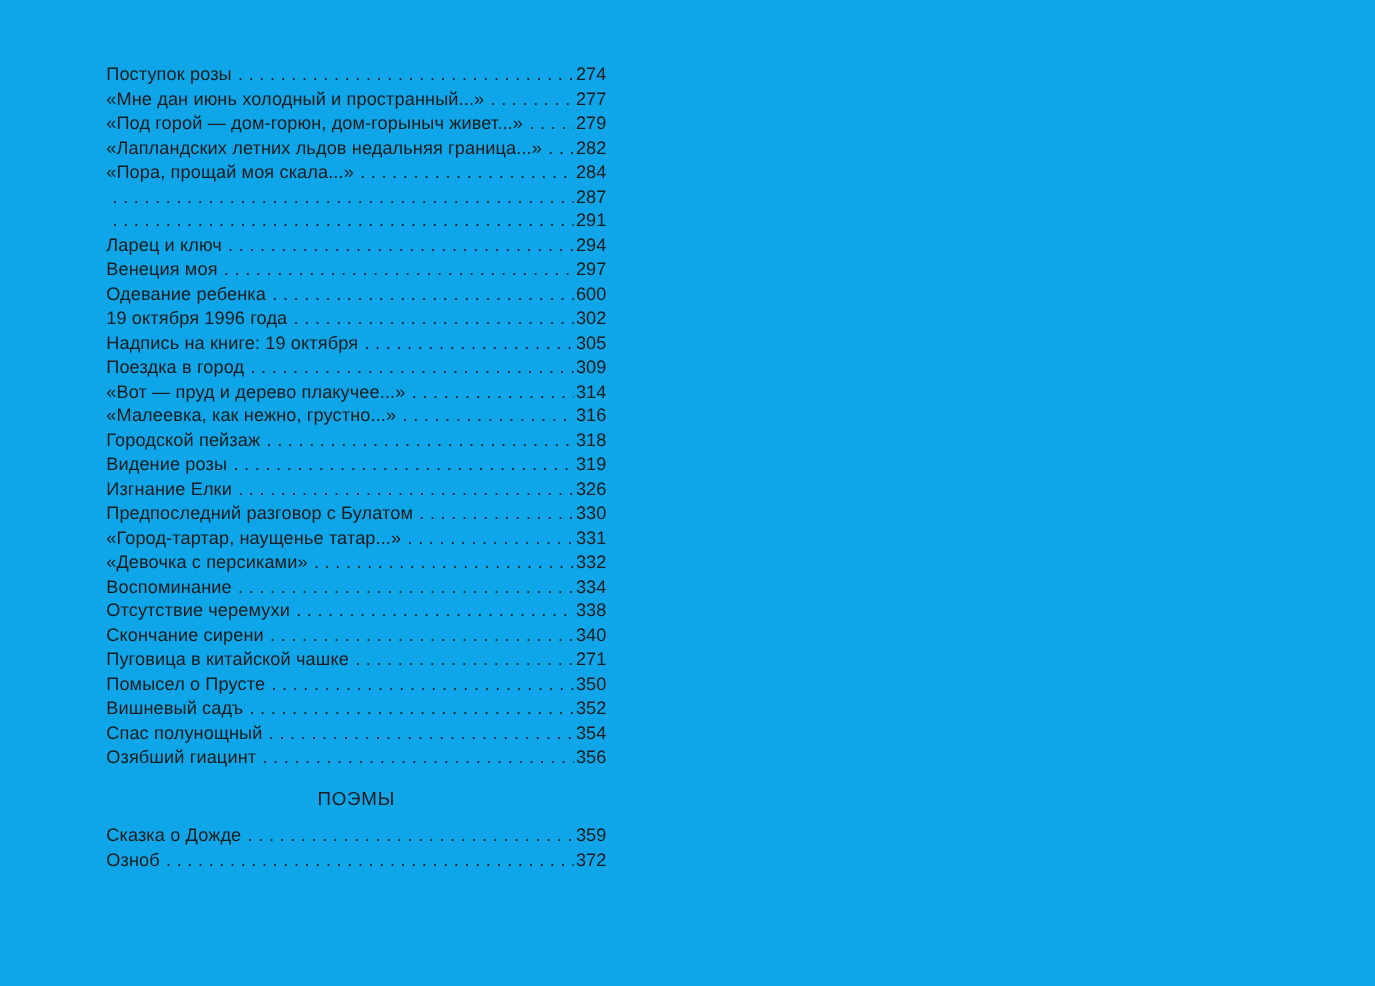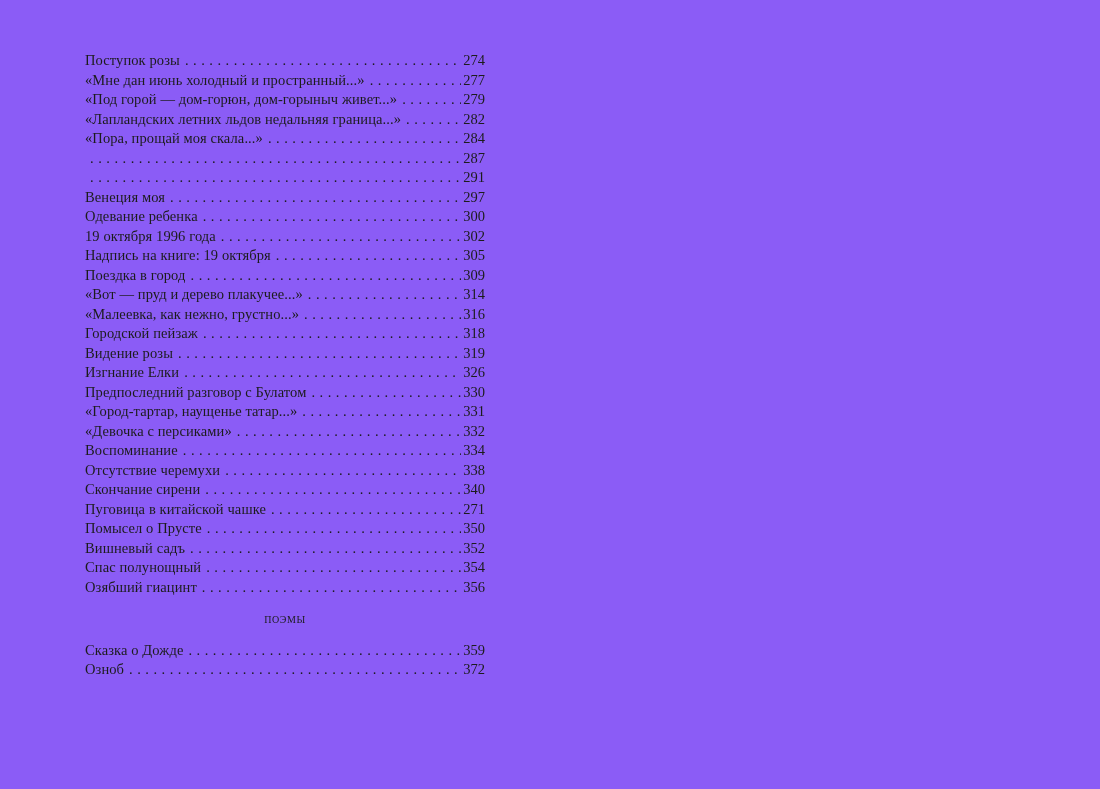"Поступок розы" .book-page { background: #8b5cf6 -> #0ea5e9; font-family: Liberation Serif, serif -> Liberation Sans, sans-serif }
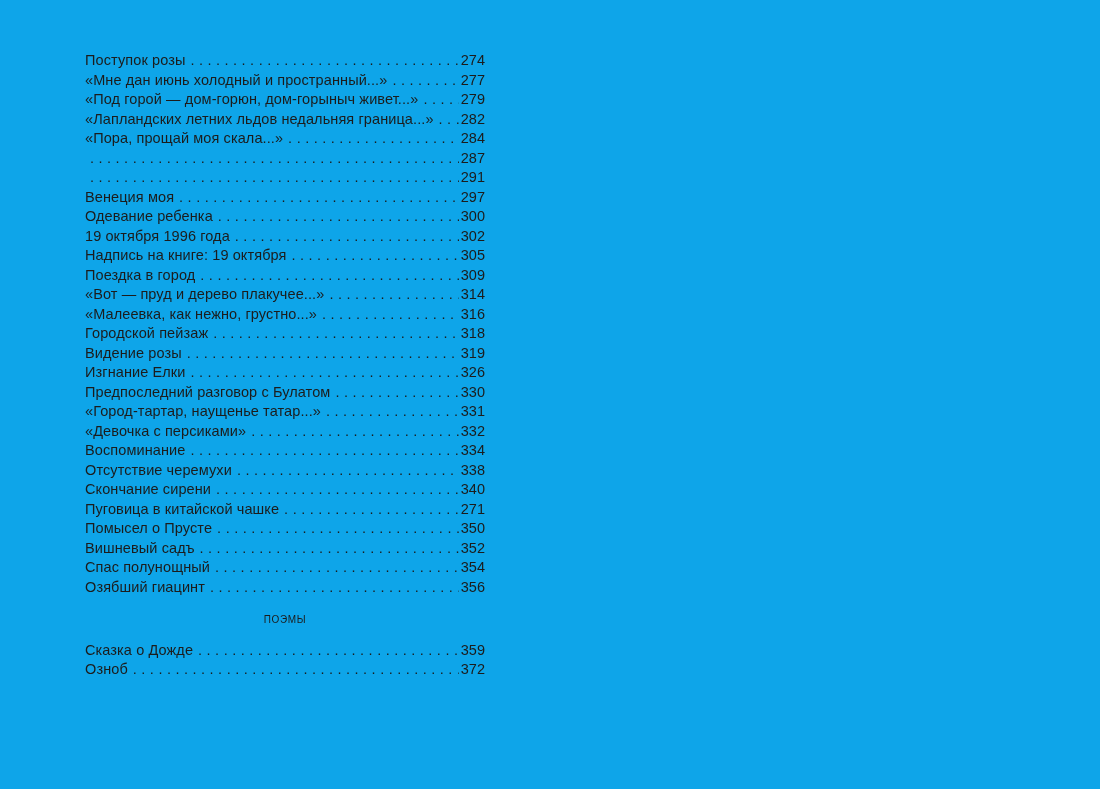"Ларец и ключ" div.toc-row { html: none -> <div> <span>Ларец и ключ</span> <span></span> <span>294</span> </div> }
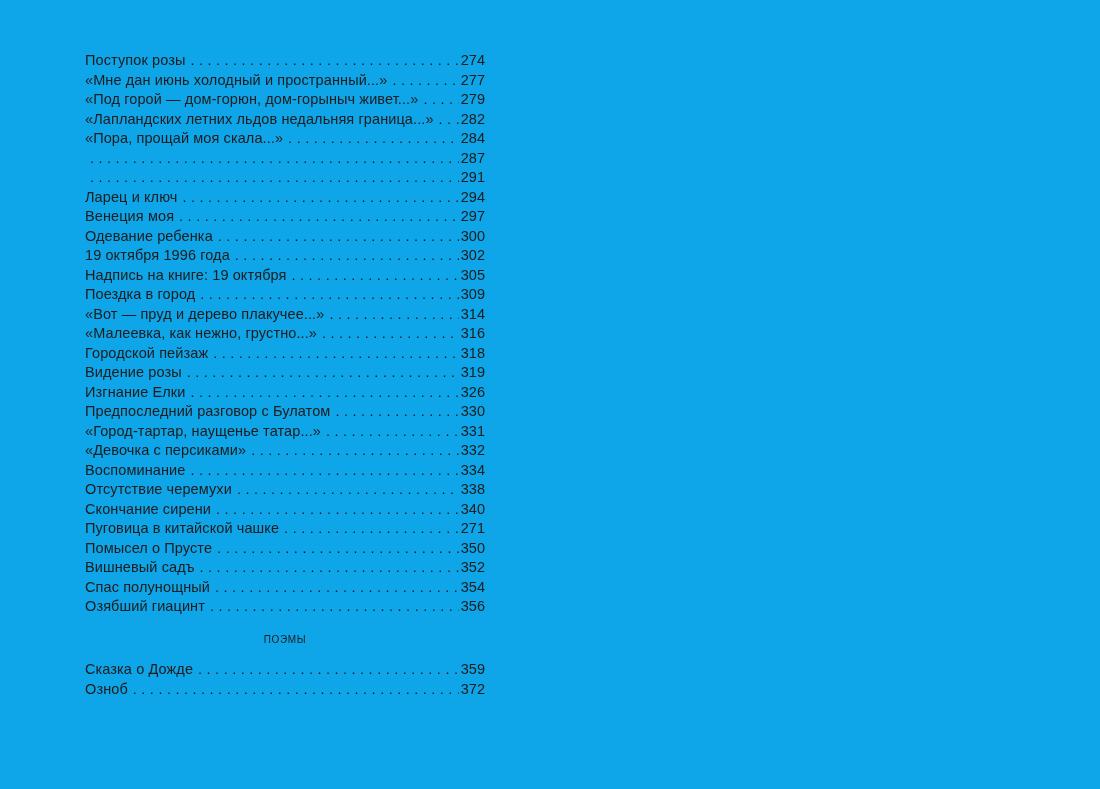"300" span.toc-page { text: 300 -> 600 }
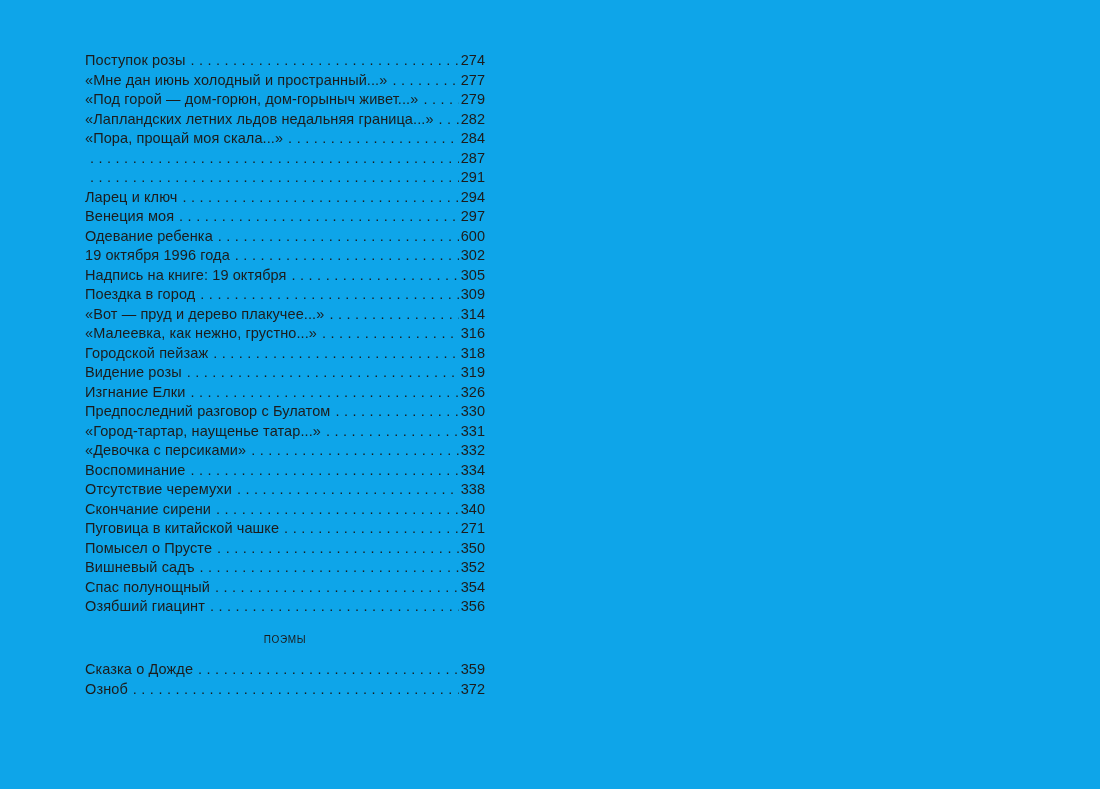"ПОЭМЫ" .section-heading { font-size: 10px -> 15px }
